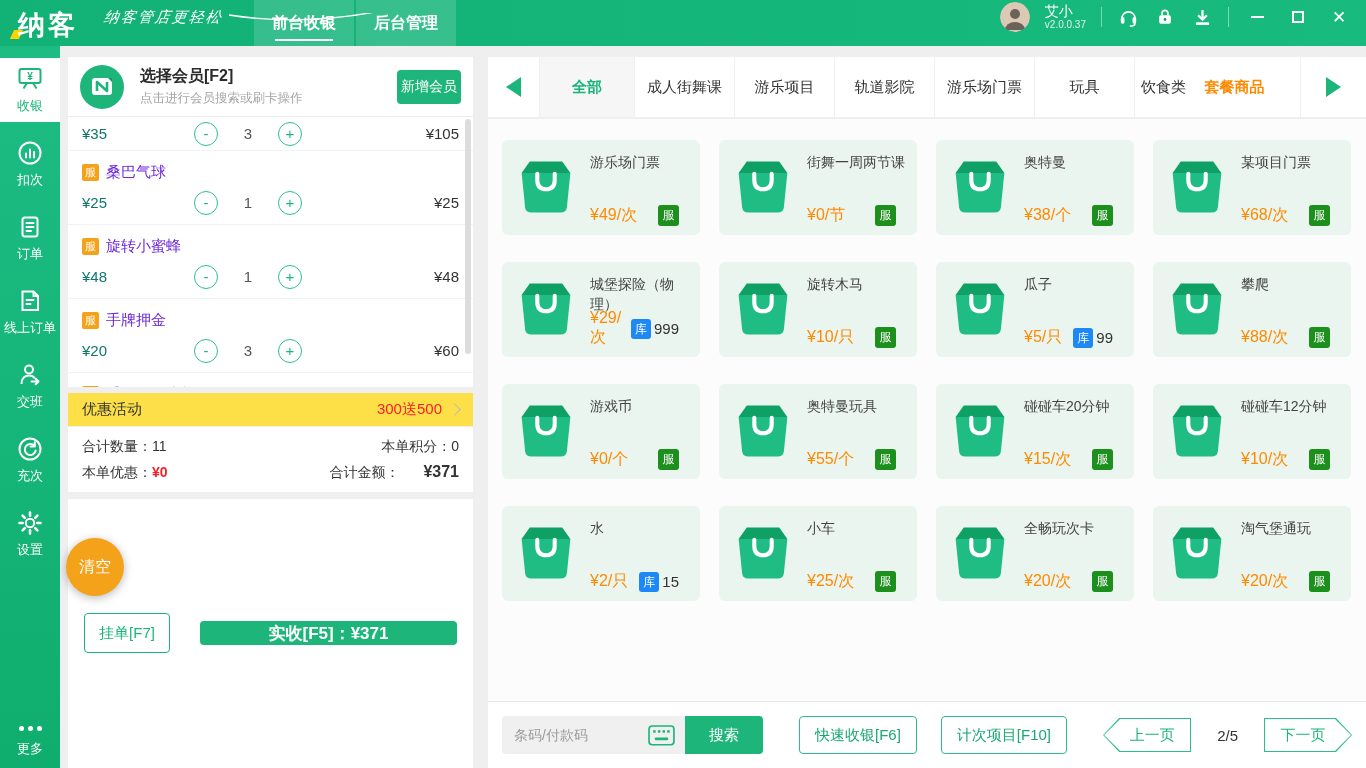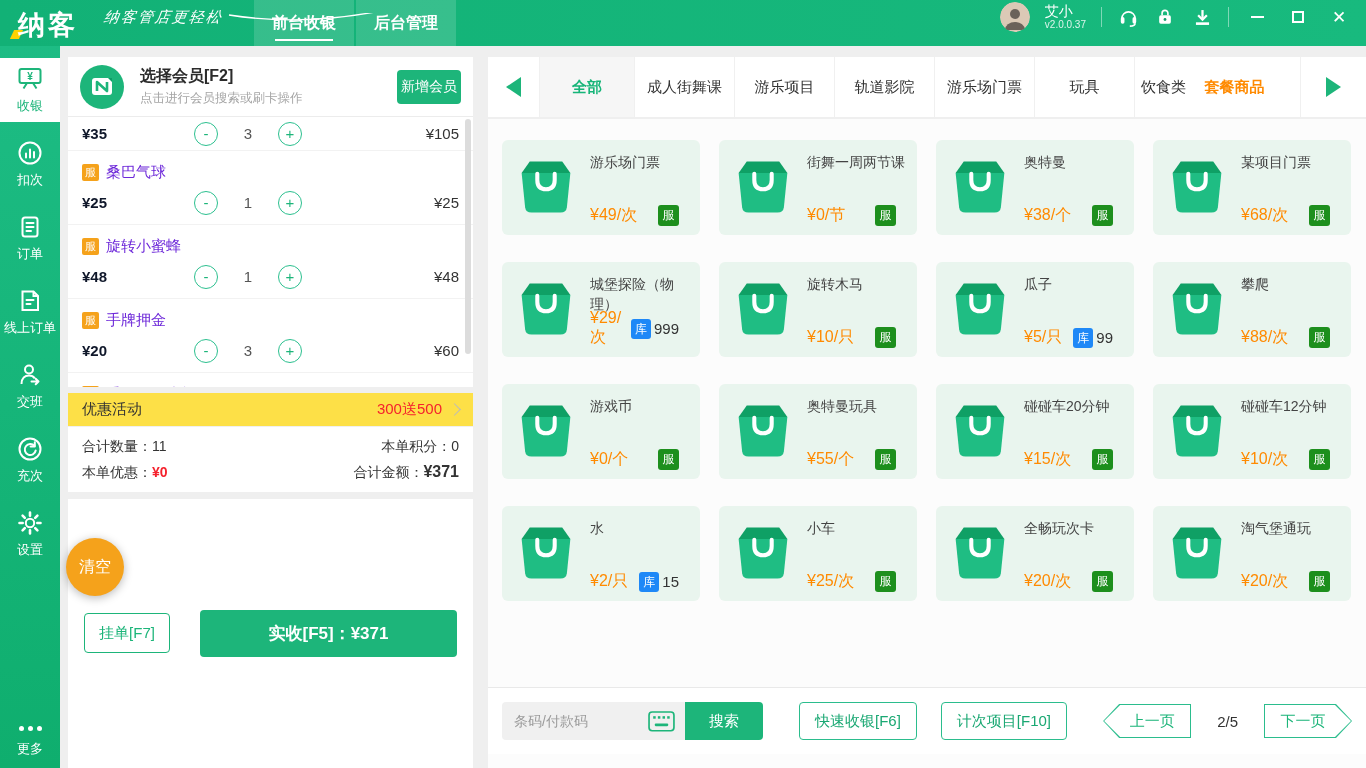"¥35" .ci-price { color: #0f172a -> #0f766e; font-weight: bold -> none }
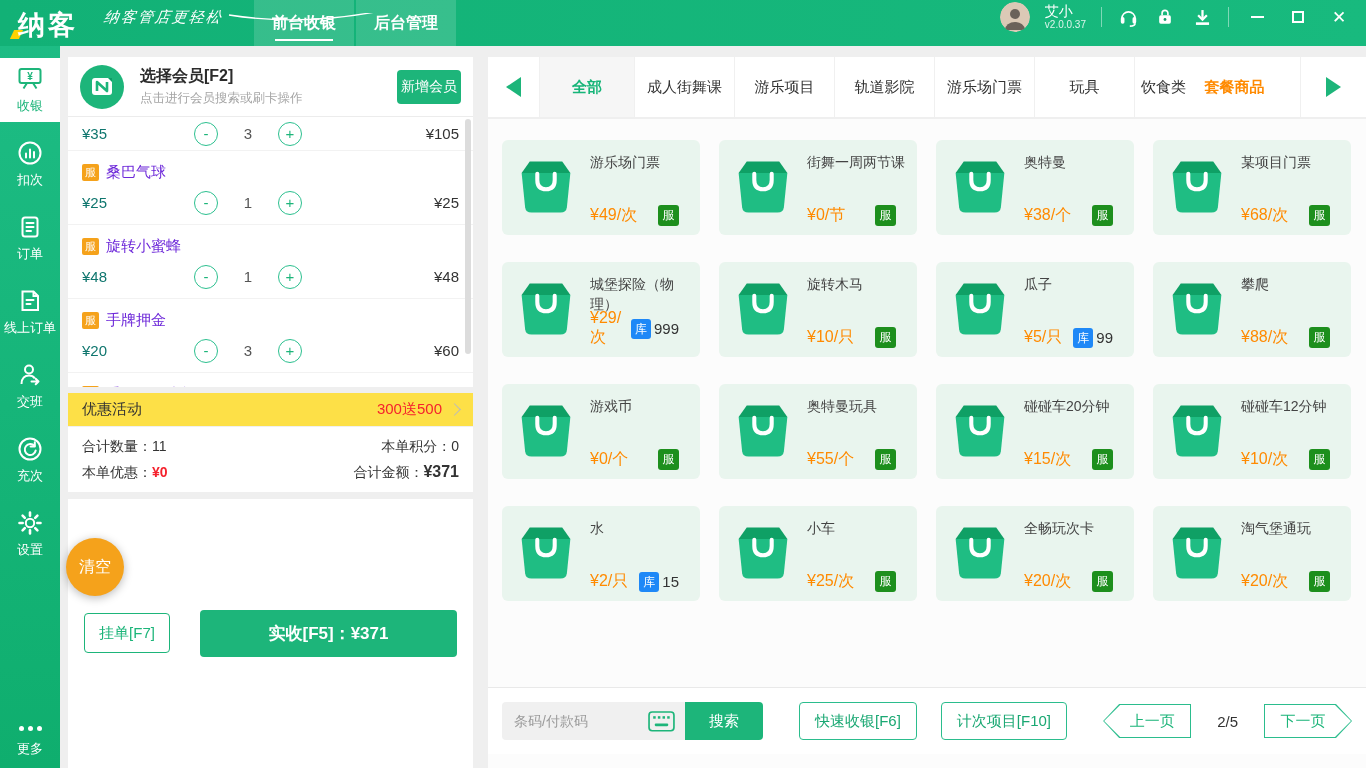"¥371" .sum-total { margin-left: none -> 24px }
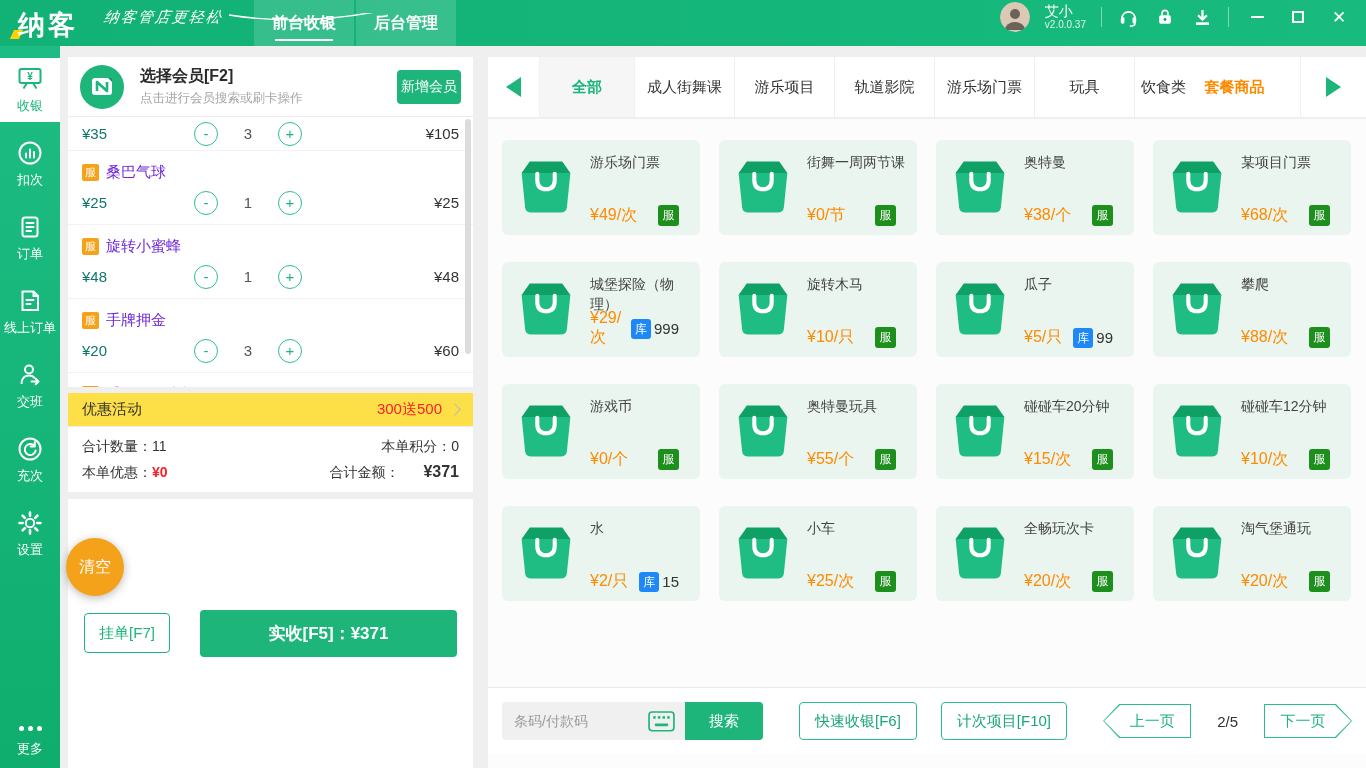"实收[F5]：¥371" .btn-checkout { height: 47px -> 24px }
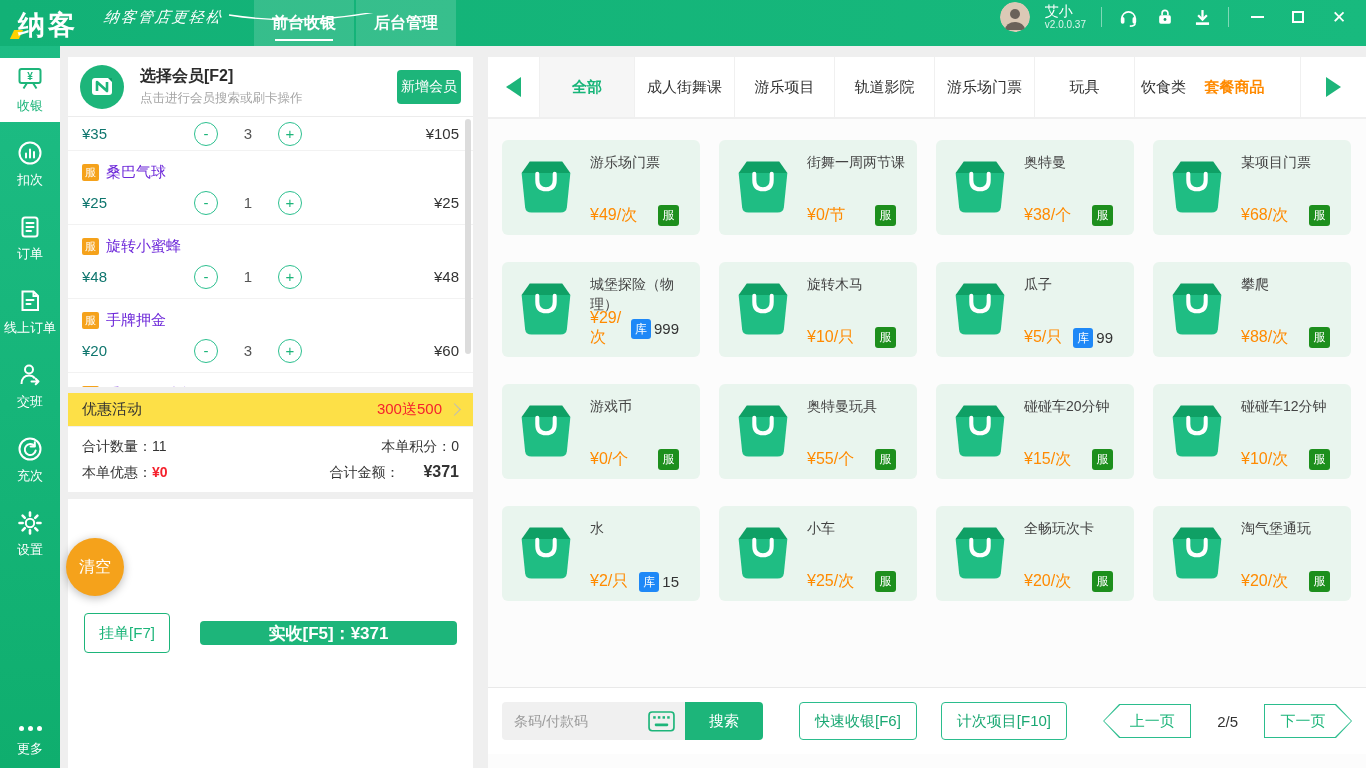"条码/付款码" .bottom-bar { bottom: 14px -> 0 }
